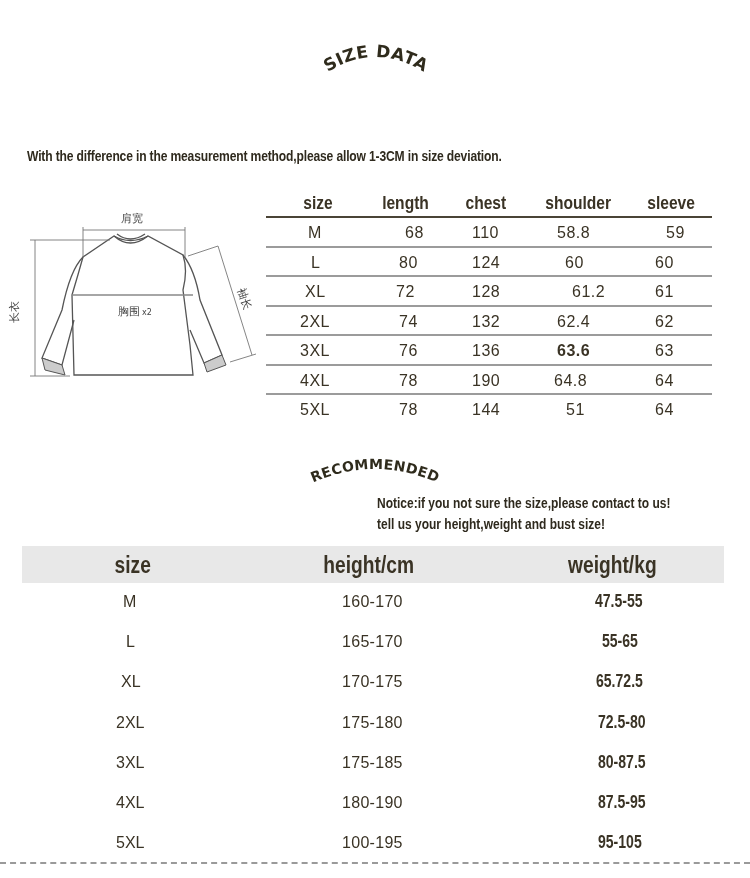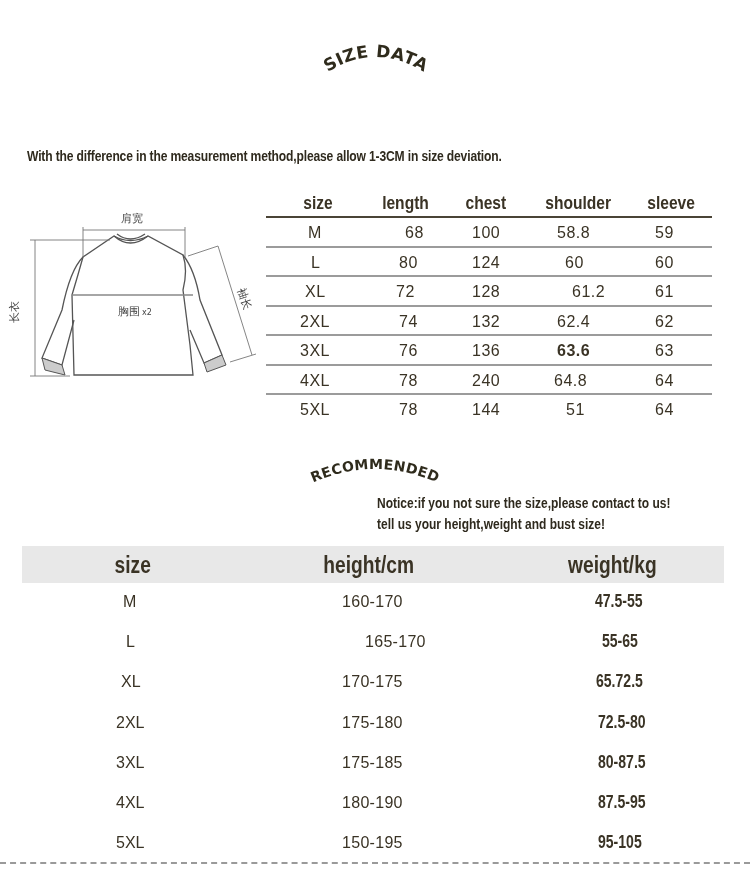"100" span { text: 100 -> 110 }
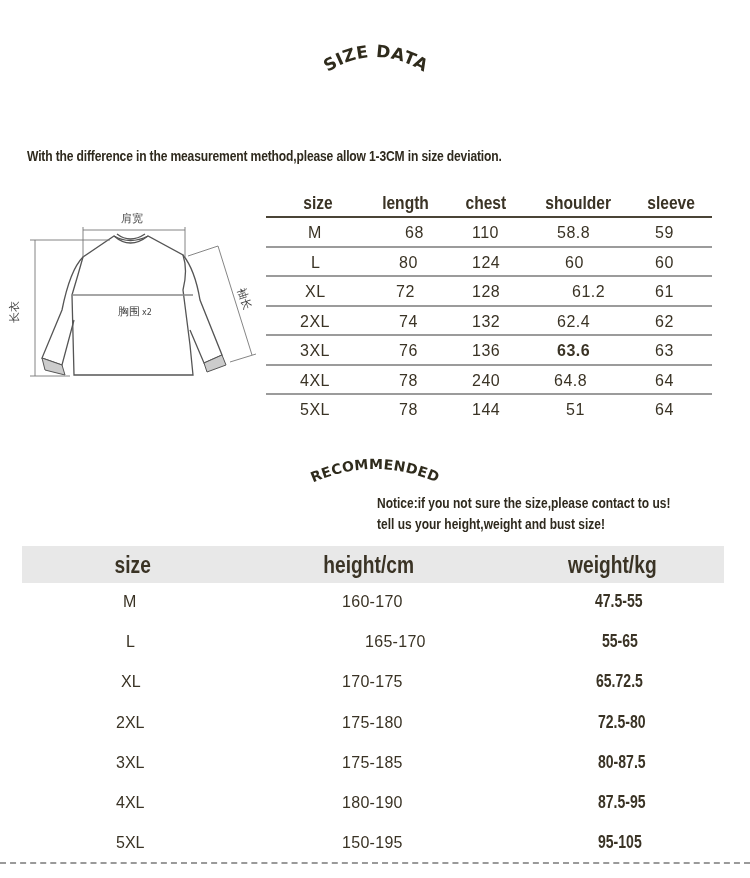"59" span { left: 389px -> 400px }
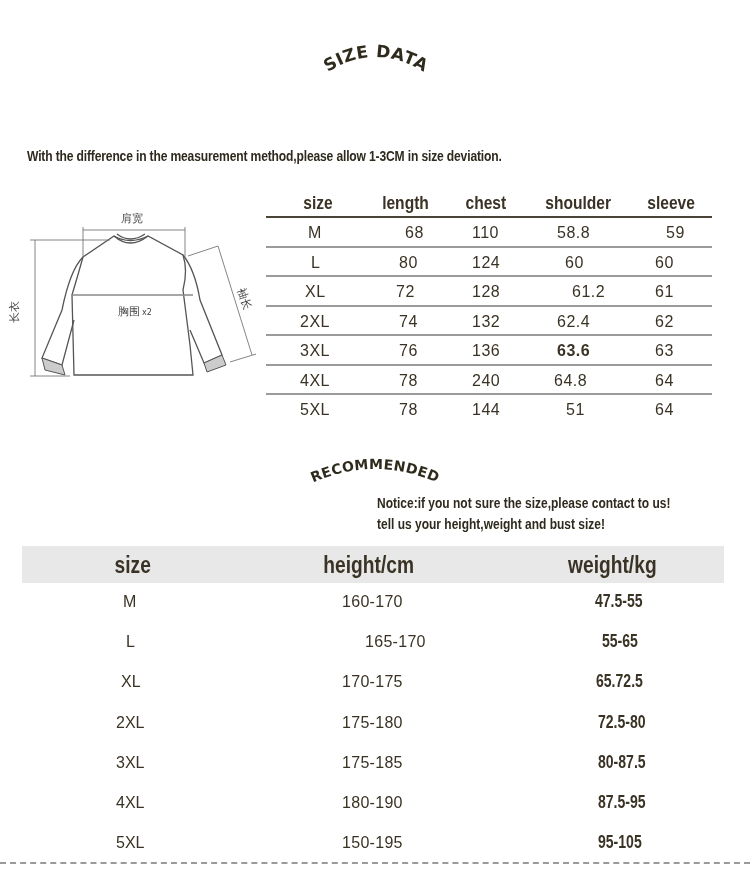"240" span { text: 240 -> 190 }
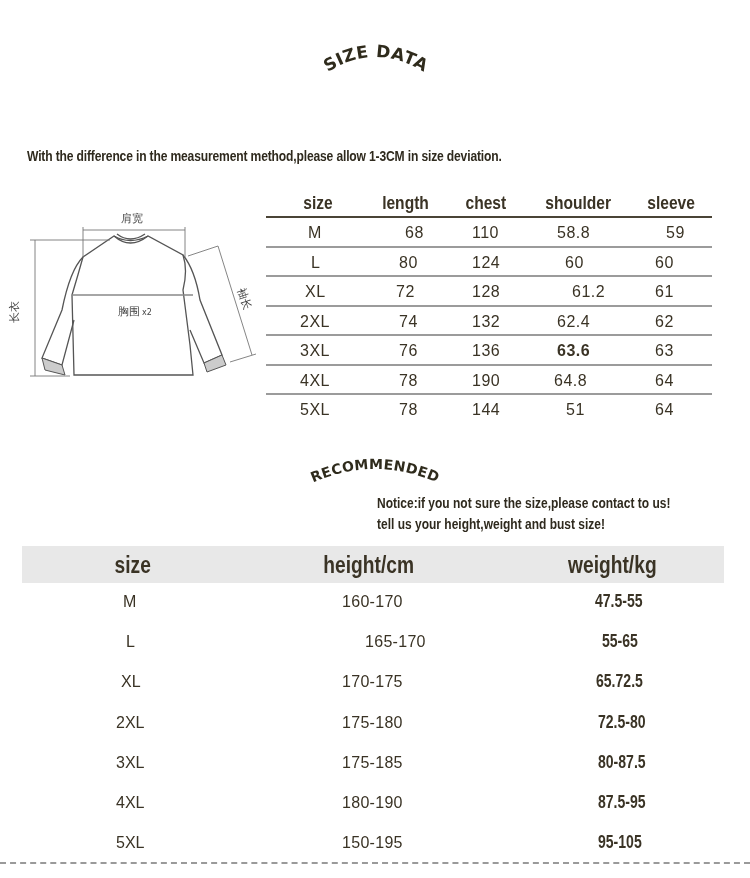"165-170" span.h { margin-left: 23px -> none }
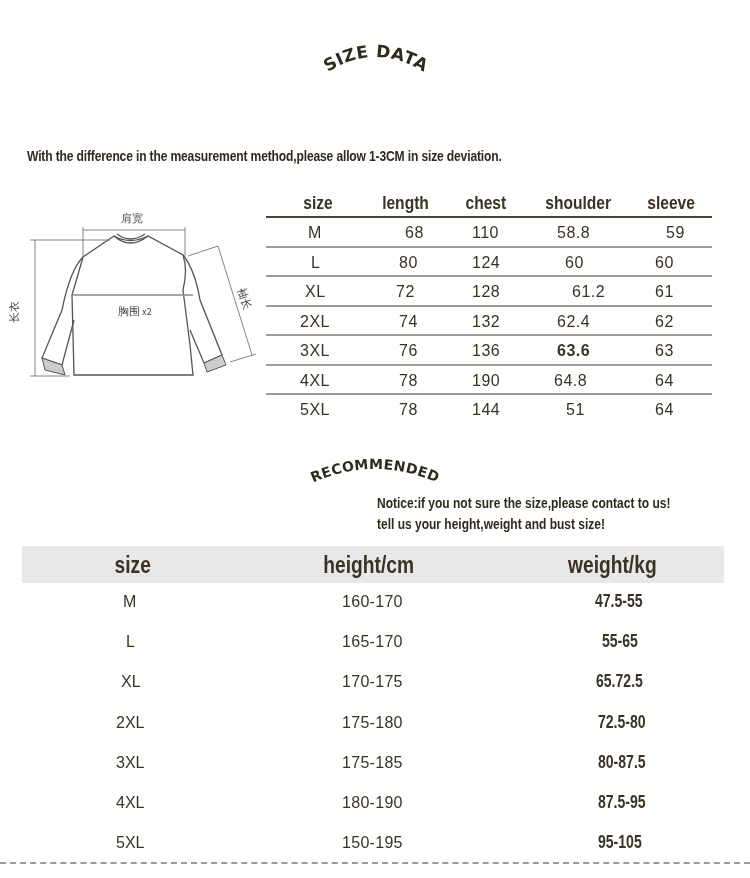"150-195" span.h { text: 150-195 -> 100-195 }
